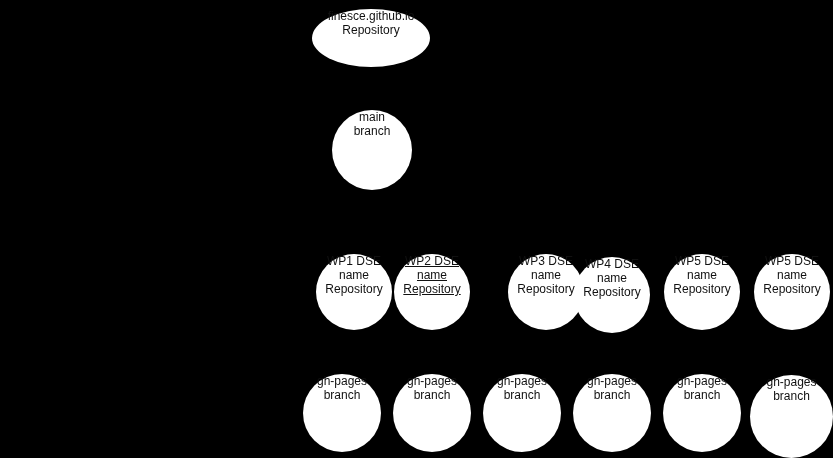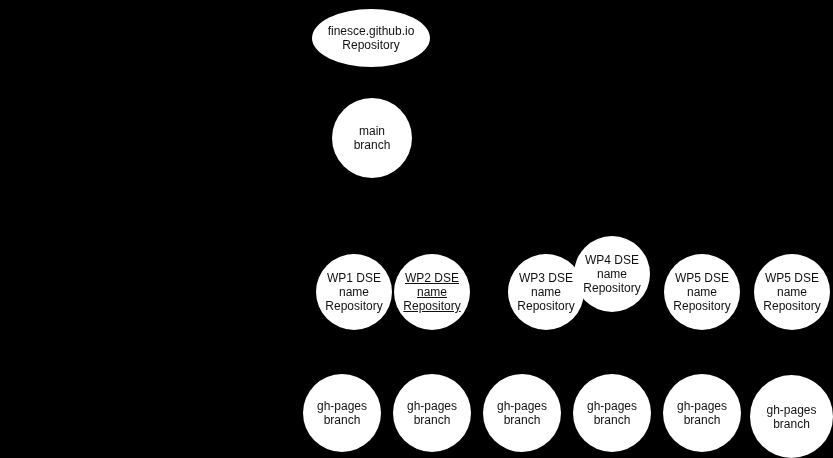"finesce.github.io" .node { justify-content: center -> none }
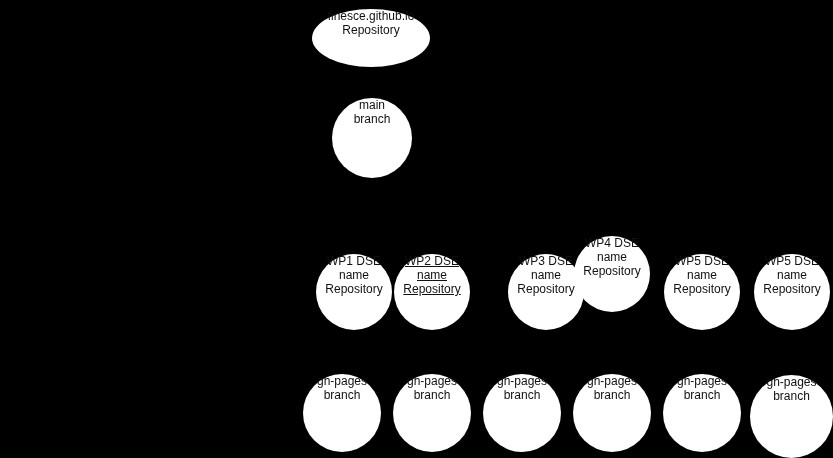"main" div.node { top: 98px -> 110px }
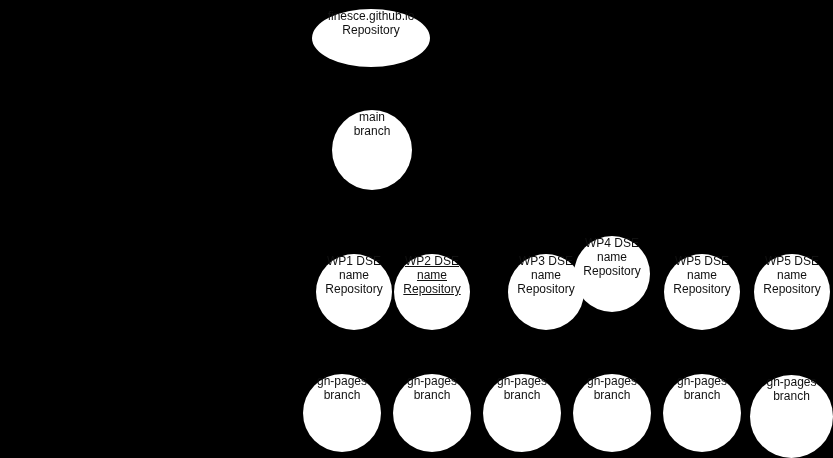"WP4 DSE" div.node { top: 236px -> 257px }
